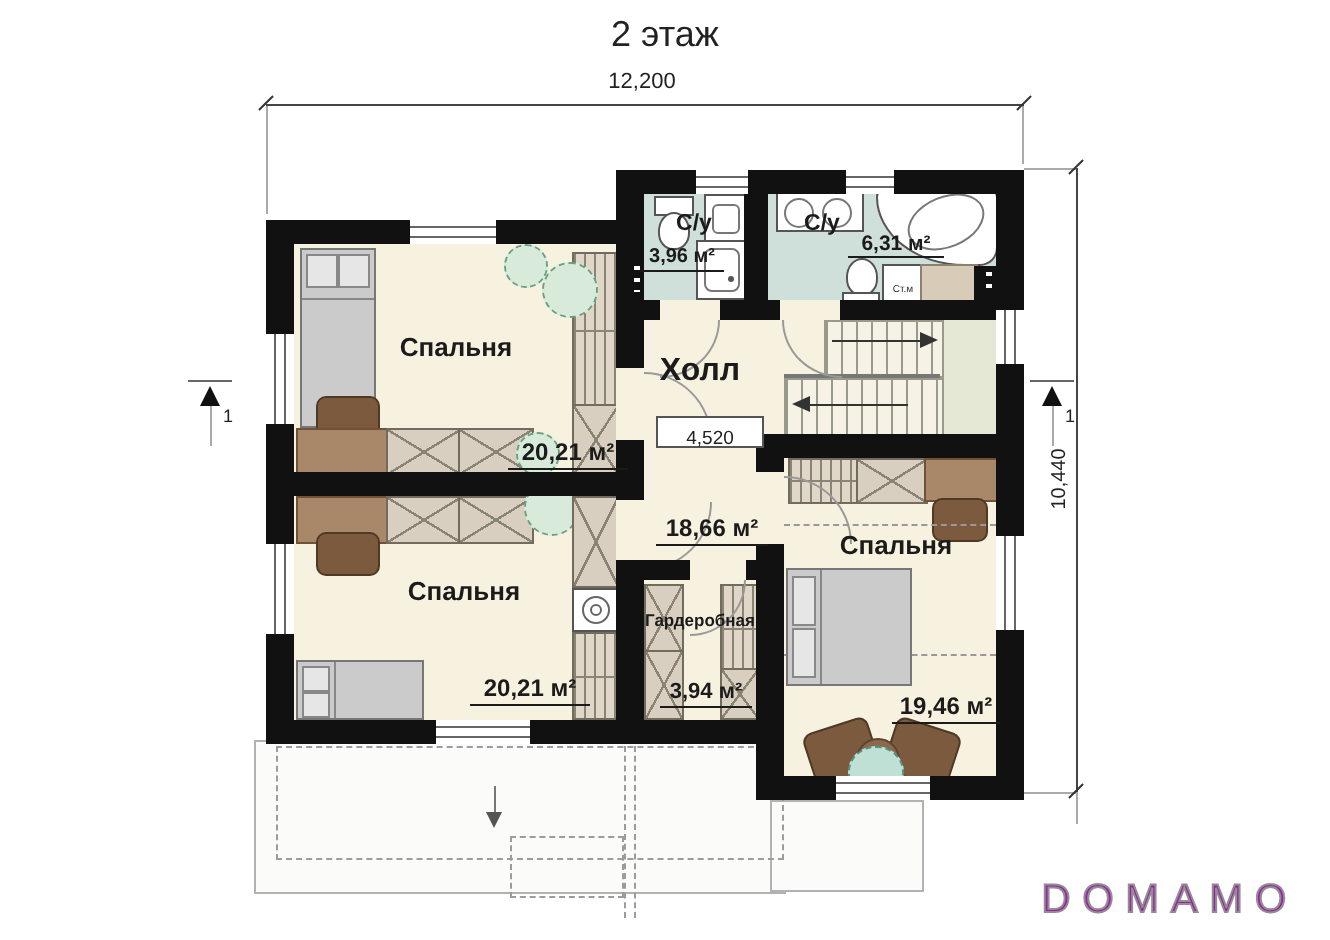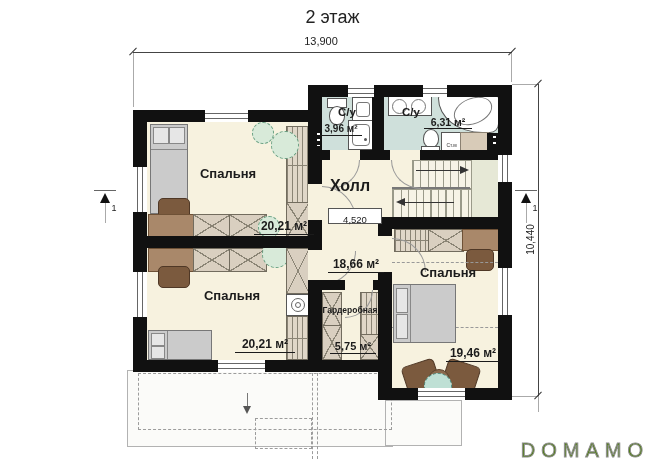"13,900" div.dimtxt { text: 13,900 -> 12,200 }
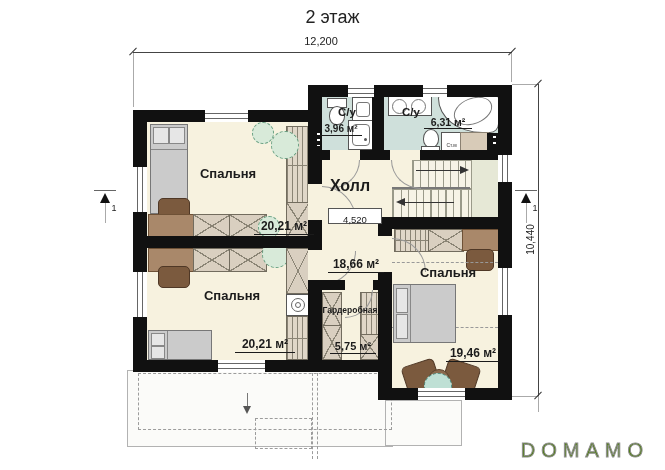"5,75 м²" div.rarea { text: 5,75 -> 3,94 }
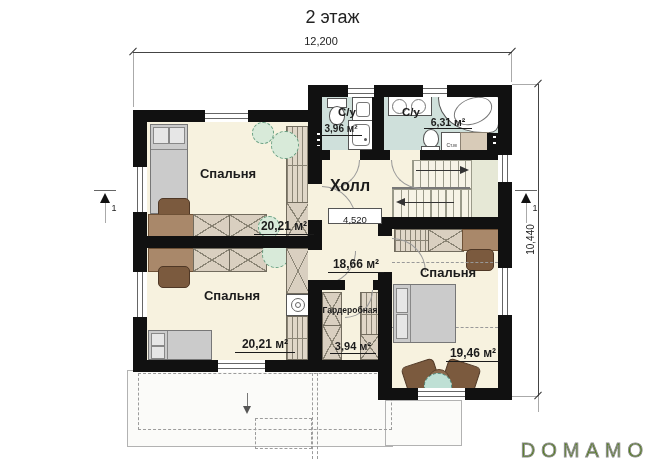"DOMAMO" div.abs { color: #4d7c0f -> #a21caf }
